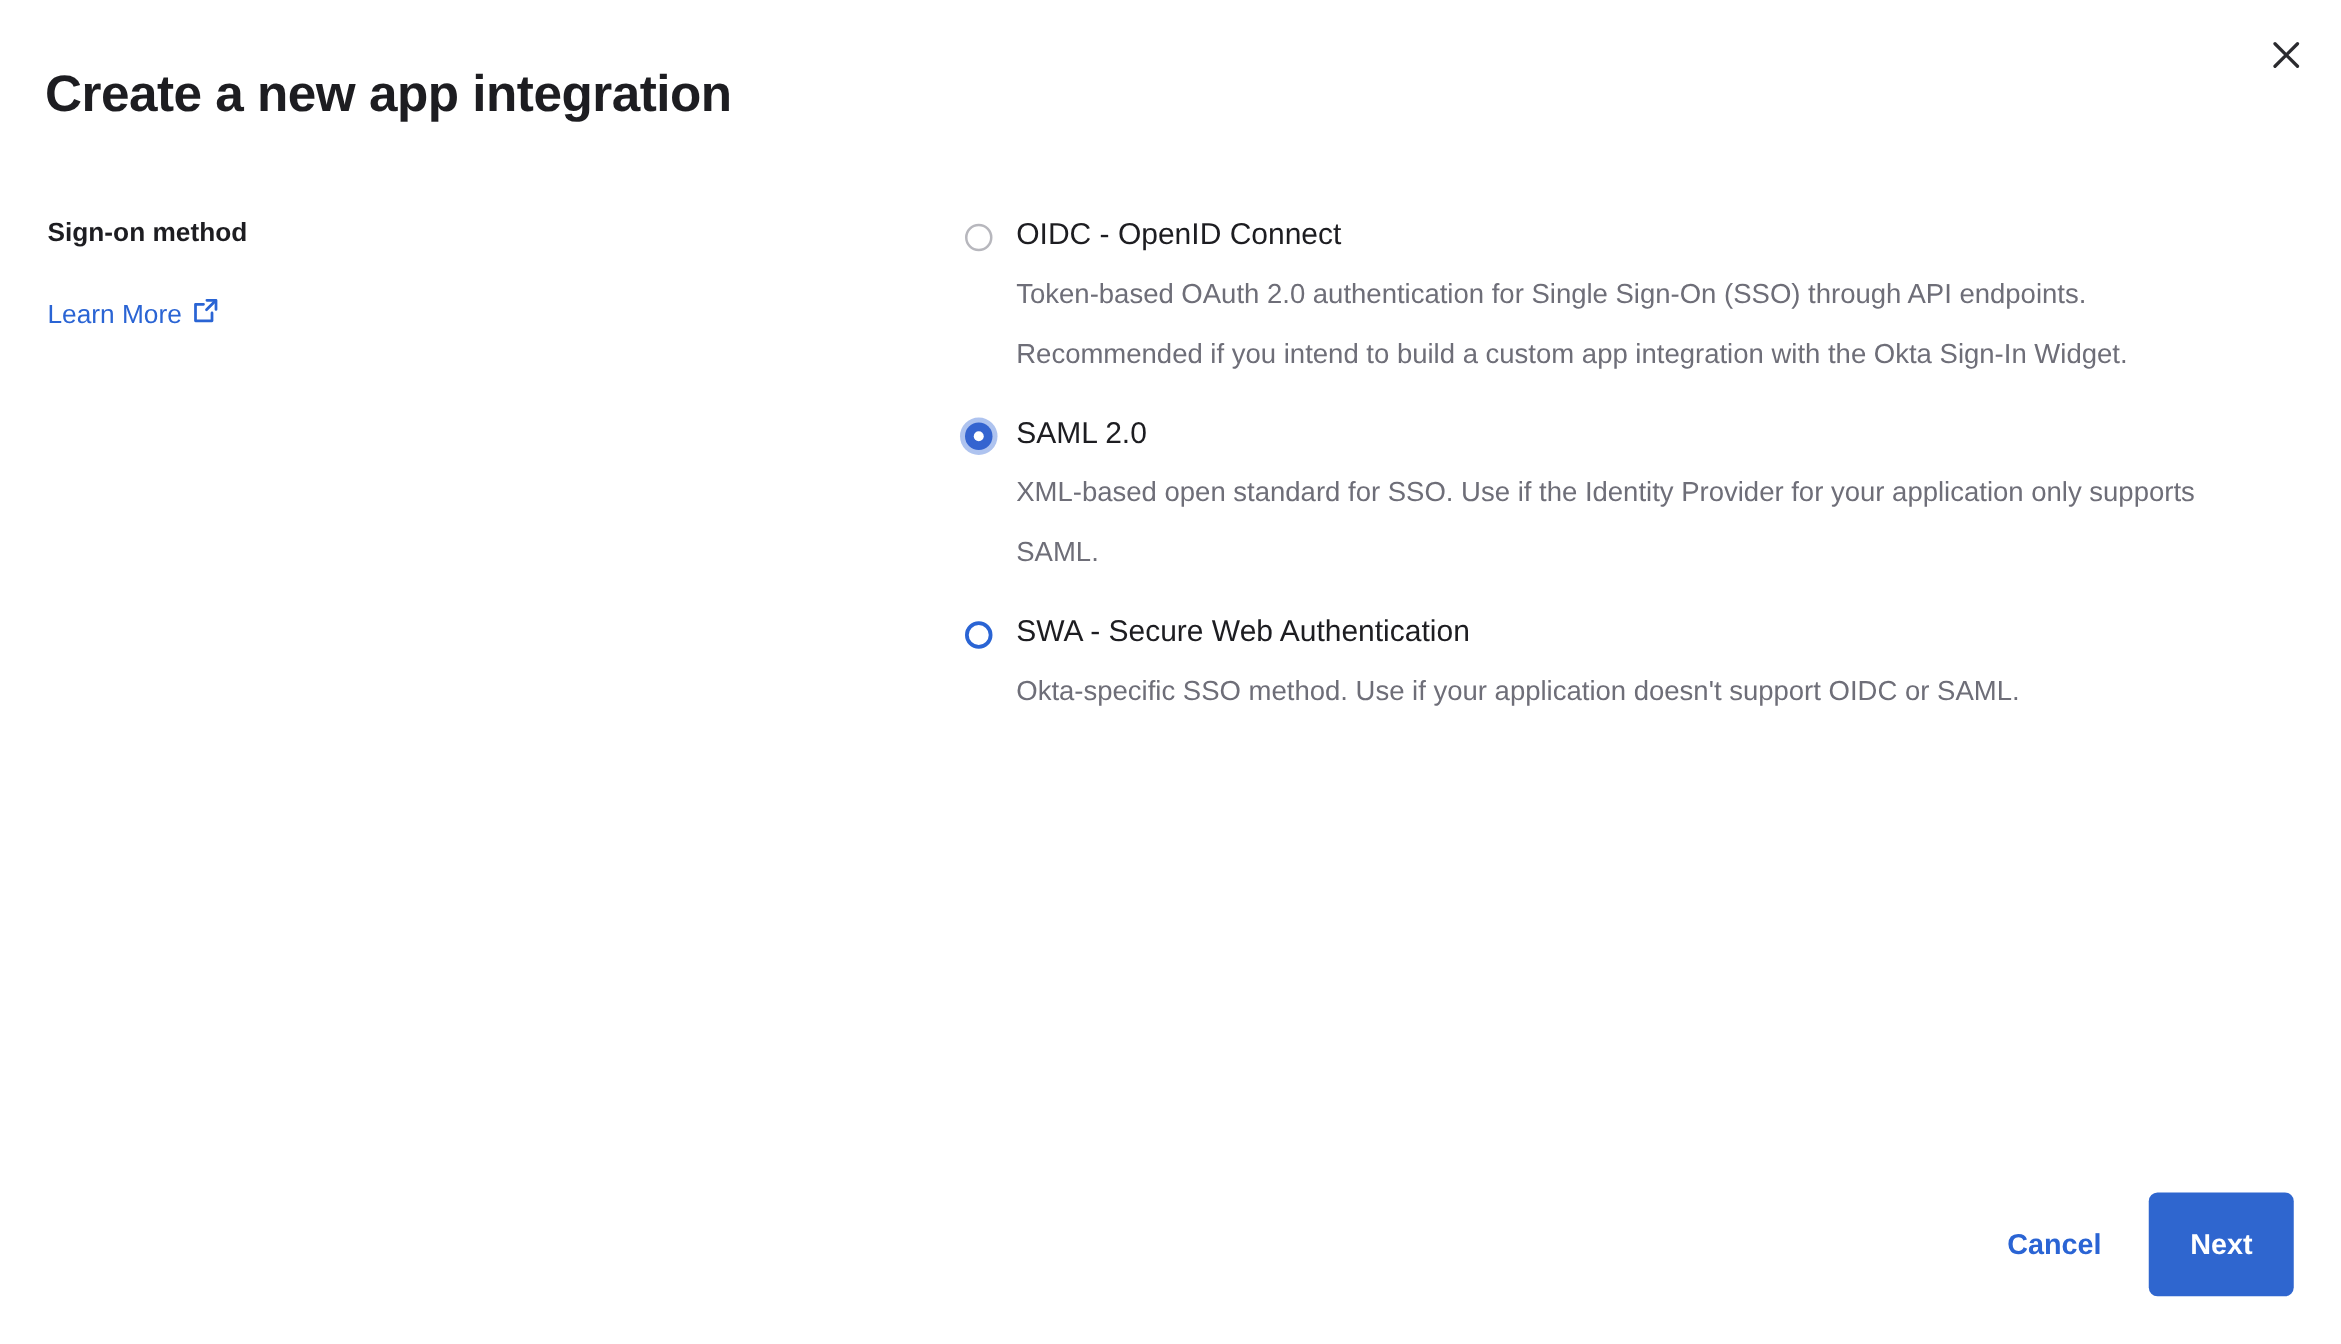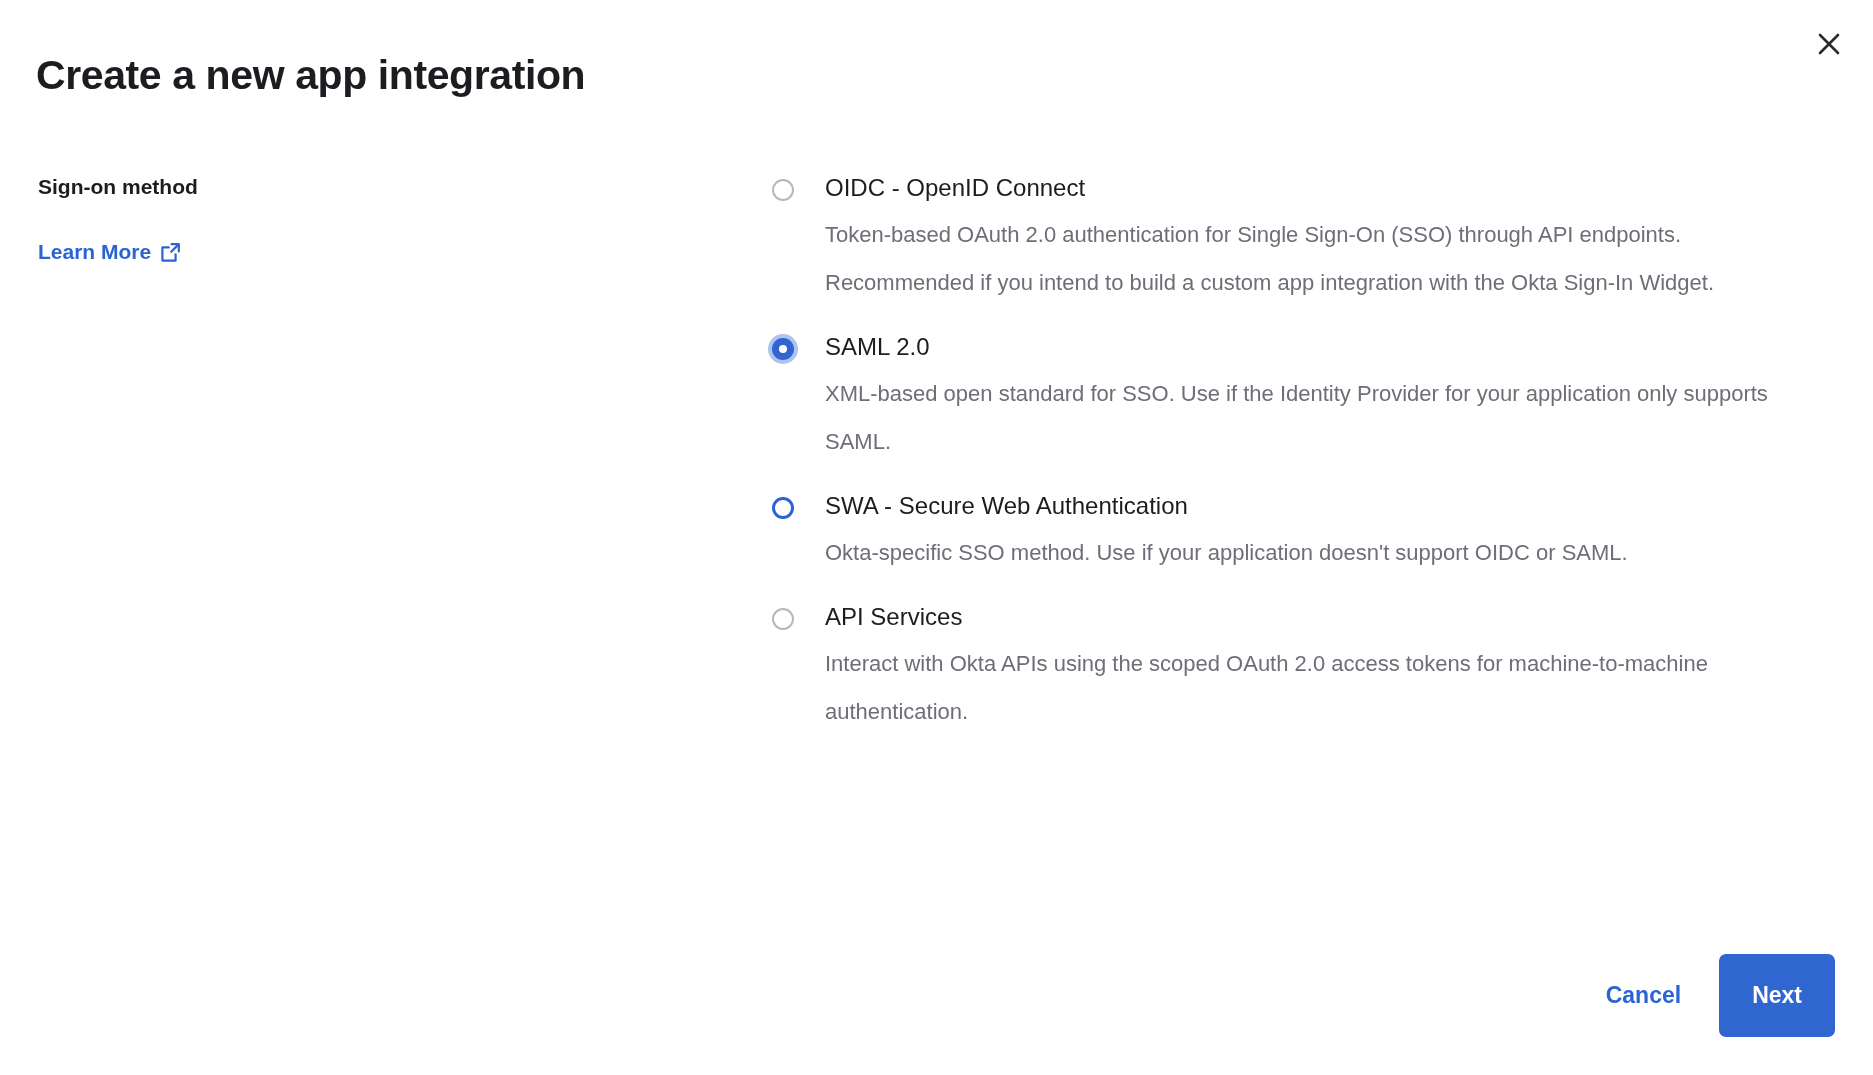"OIDC - OpenID Connect" .option-body { margin-left: 29px -> 17px }
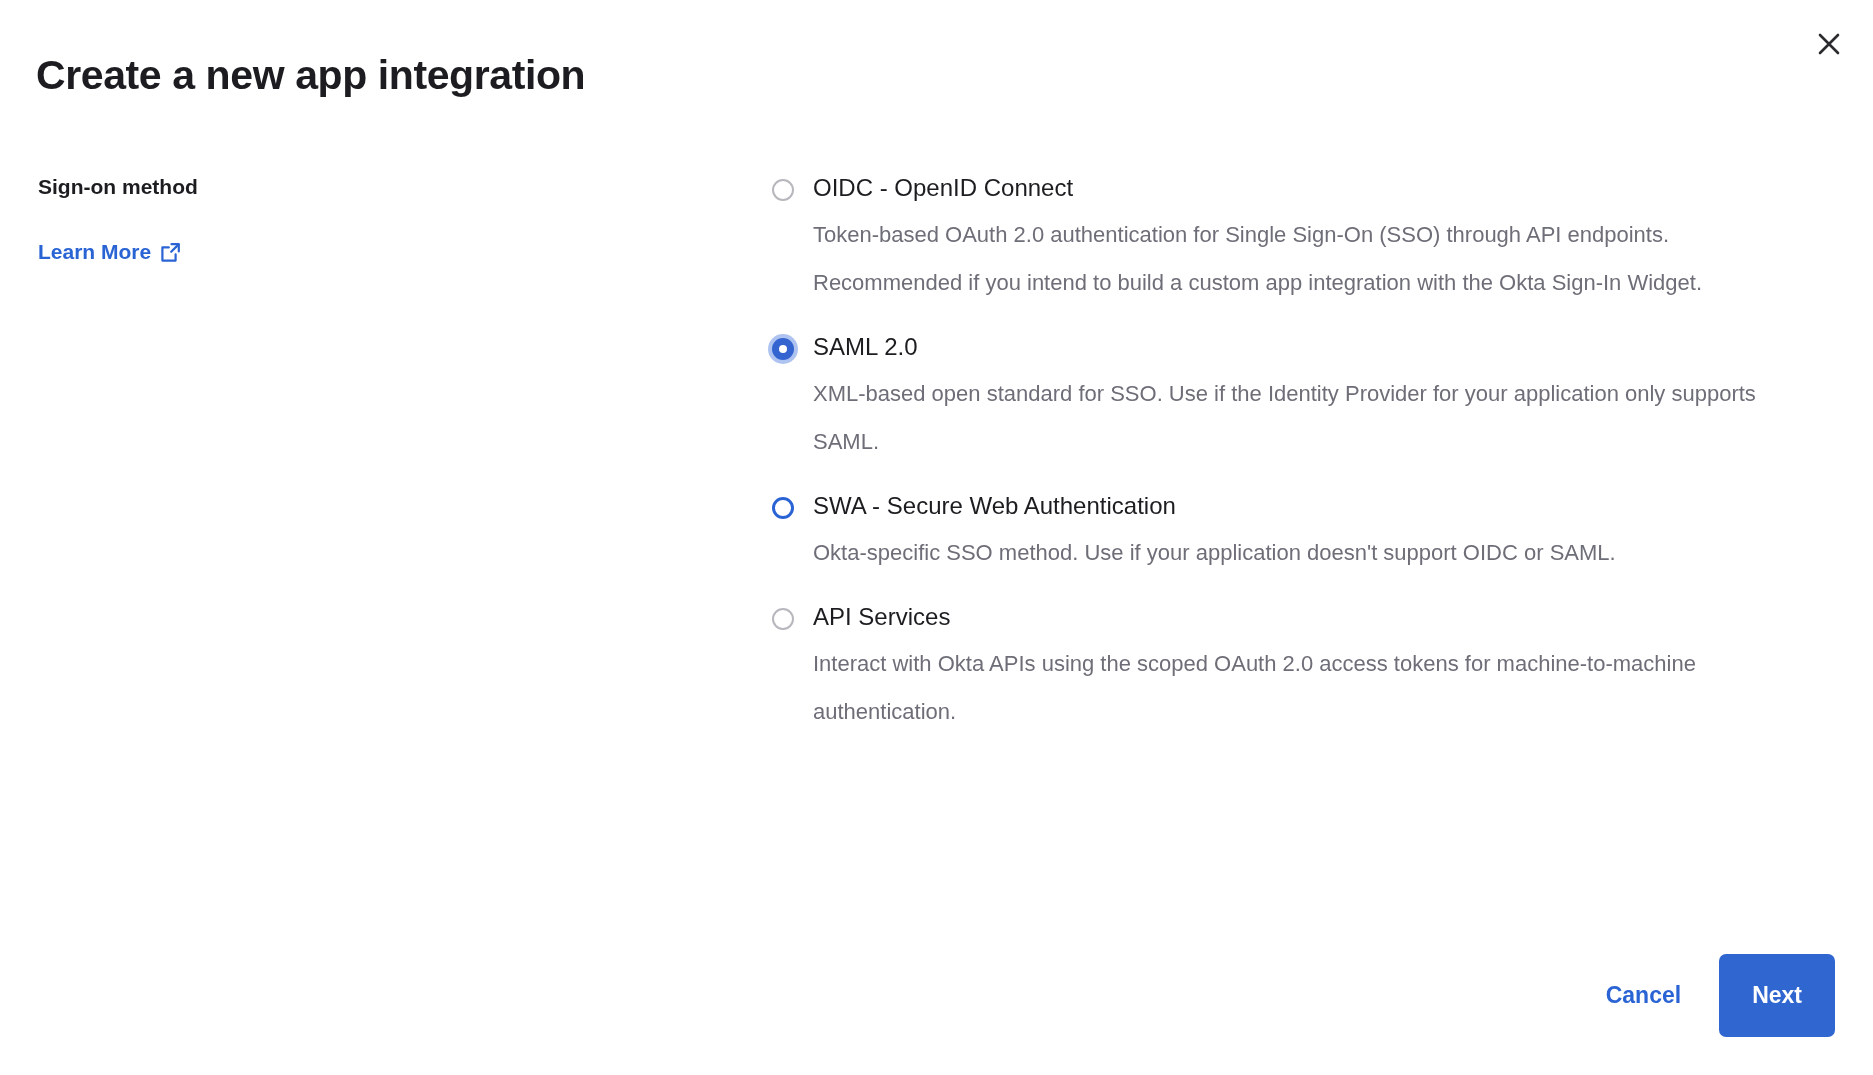"Learn More" .learn-more { align-items: center -> flex-start; font-weight: 700 -> 400 }
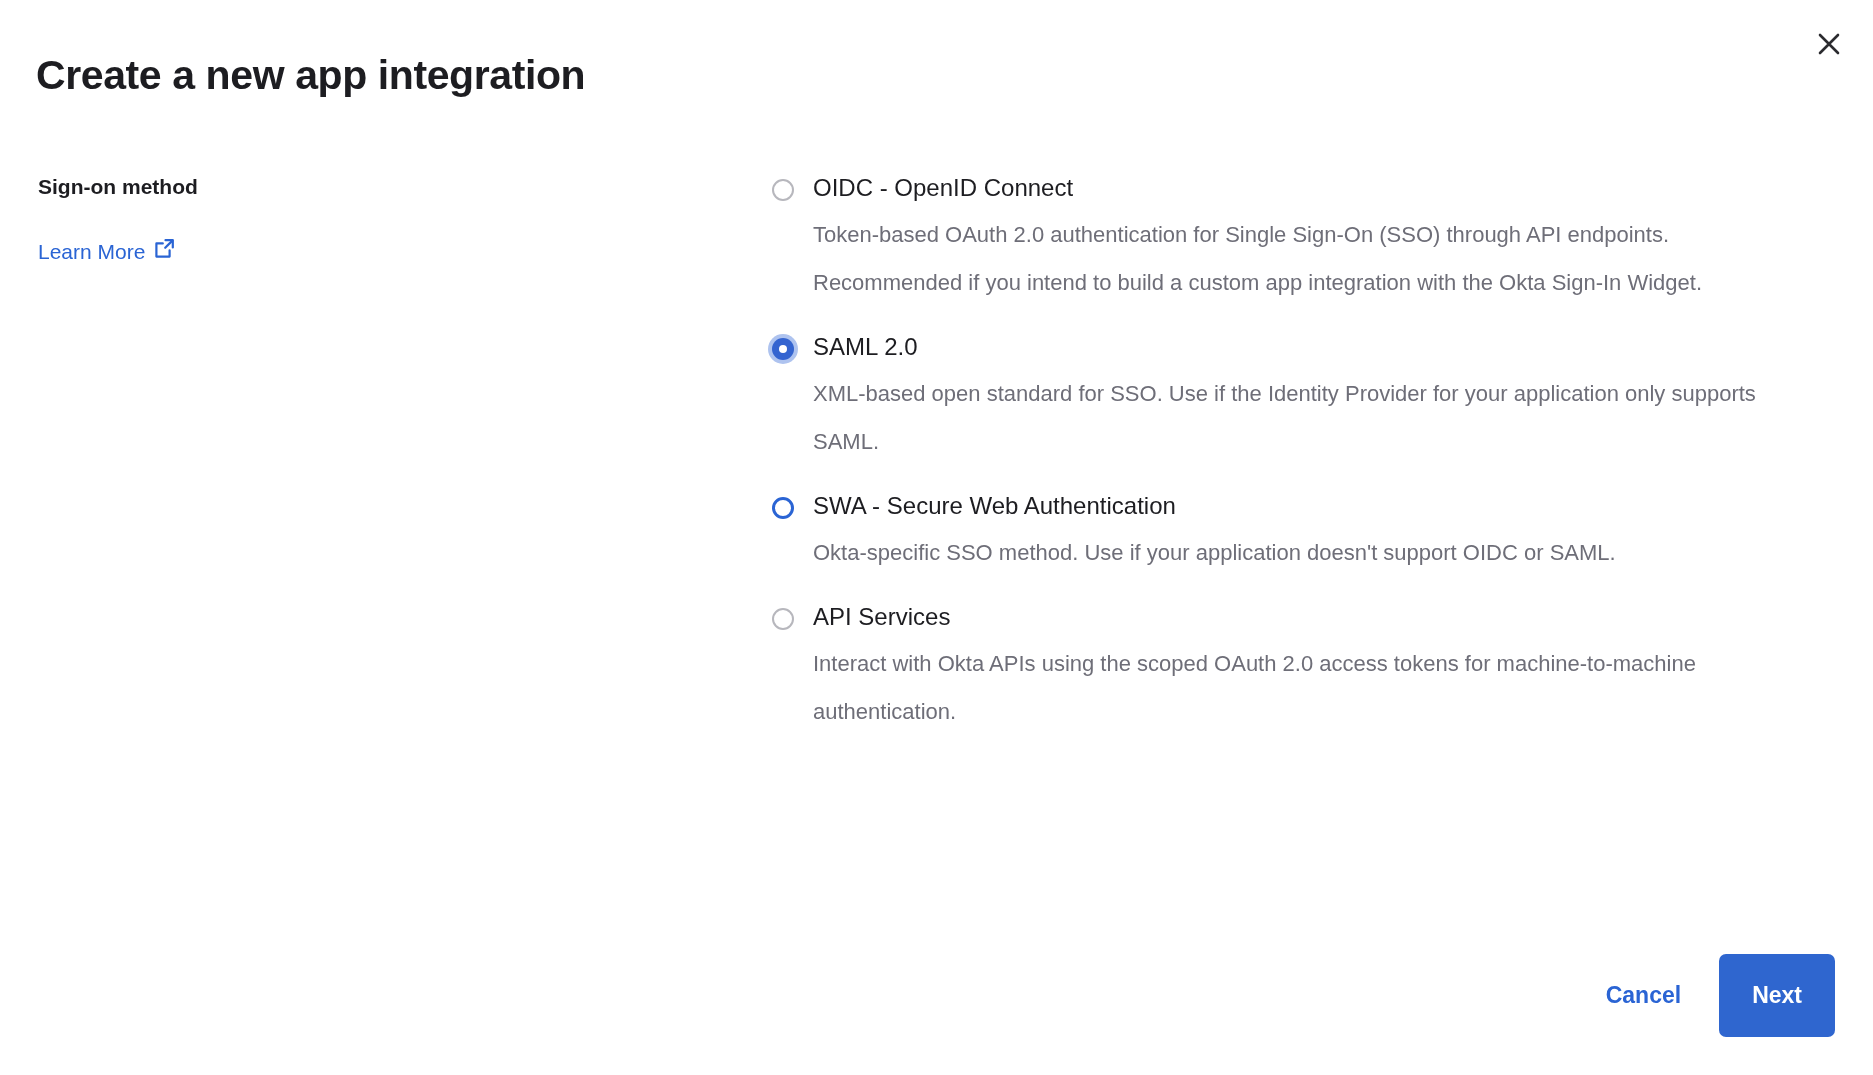"API Services" div.option { html: <div> <span> <span></span> </span> <div> <div>API Services</div> <div>Interact with Okta APIs using the scoped OAuth 2.0 access tokens for machine-to-machine authentication.</div> </div> </div> -> none }
